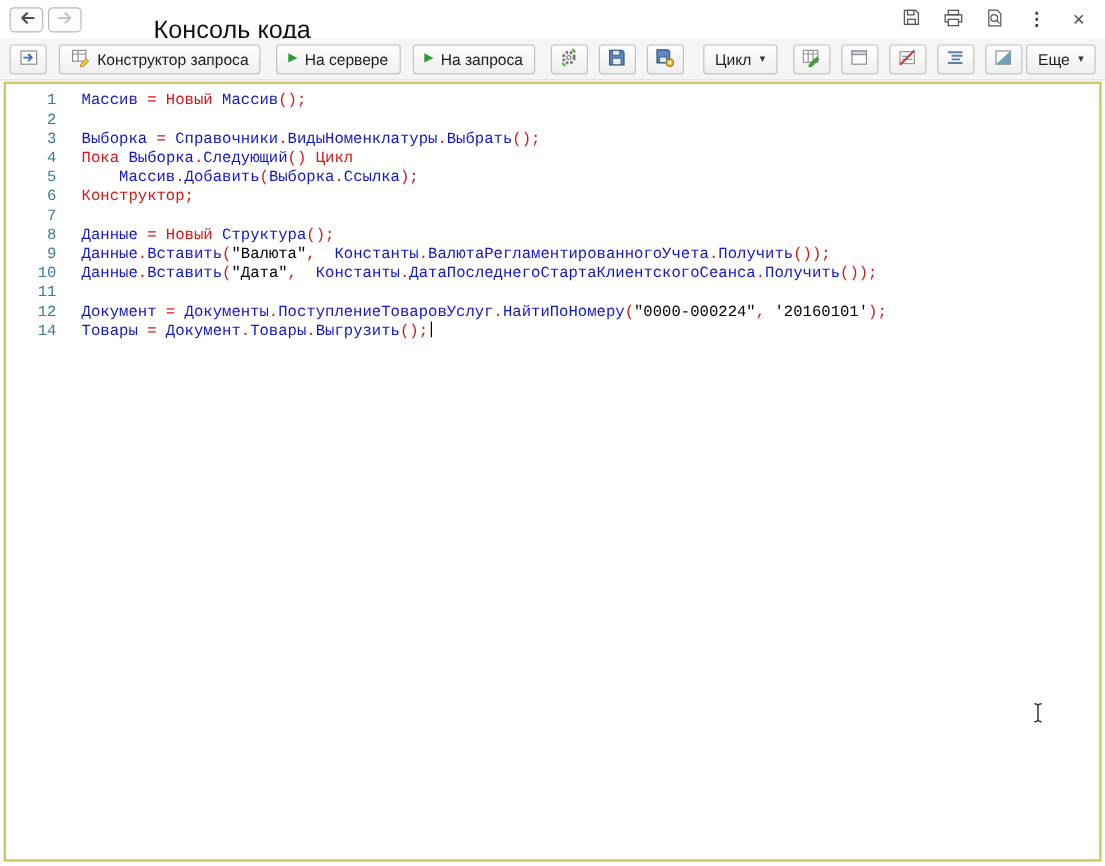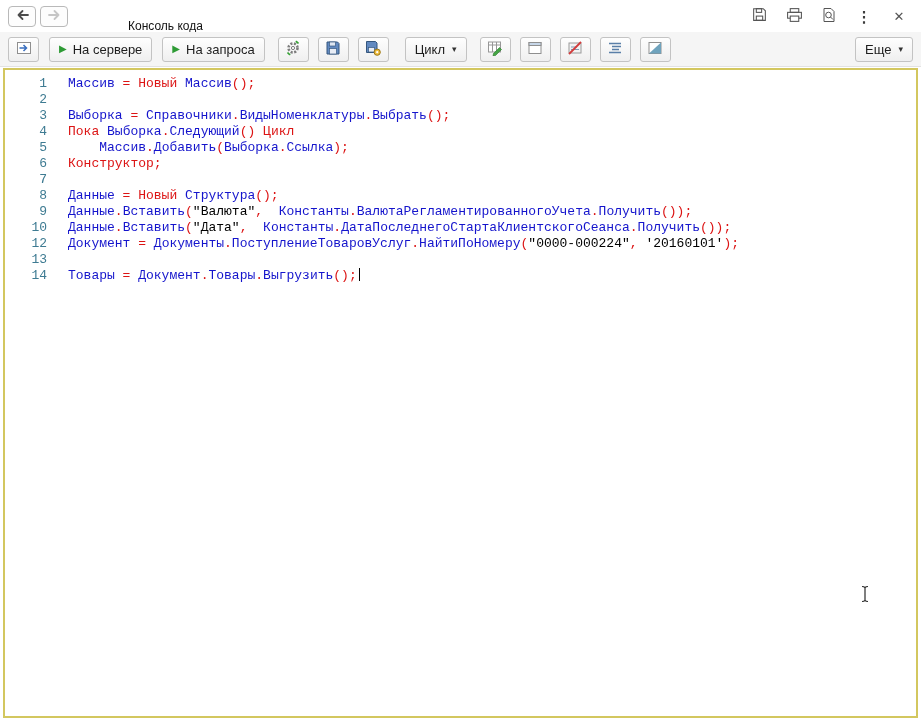"Консоль кода" .page-title { font-size: 12px -> 21px }
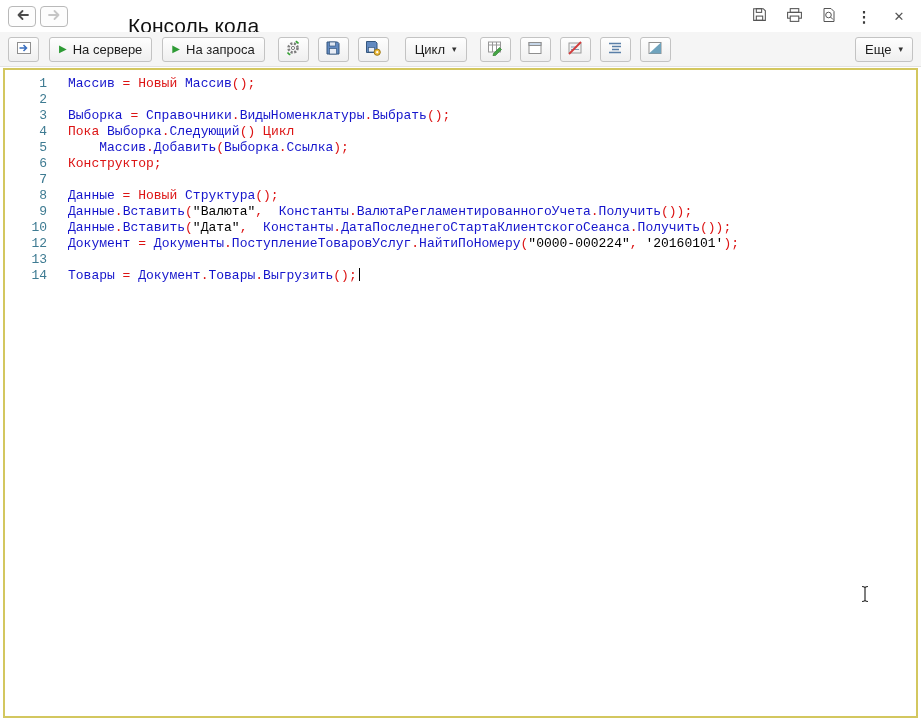"Конструктор запроса" button.btn { html: none -> <button> <span> <svg> <rect></rect> <path></path> <path></path> </svg> </span> <span>Конструктор запроса</span> </button> }
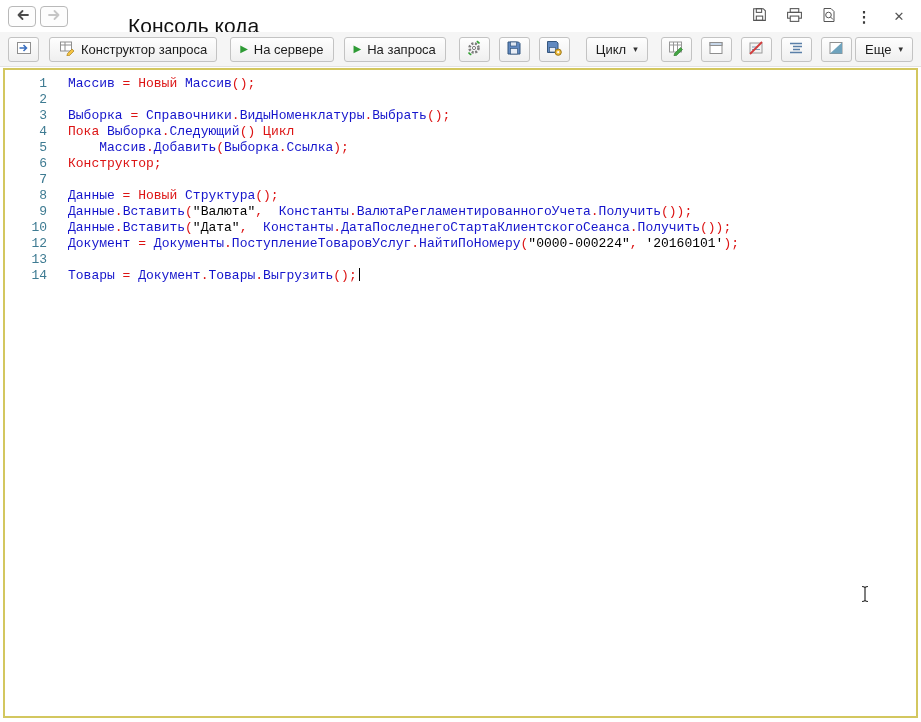"11" div.code-row { html: none -> <div><span>11</span><span></span></div> }
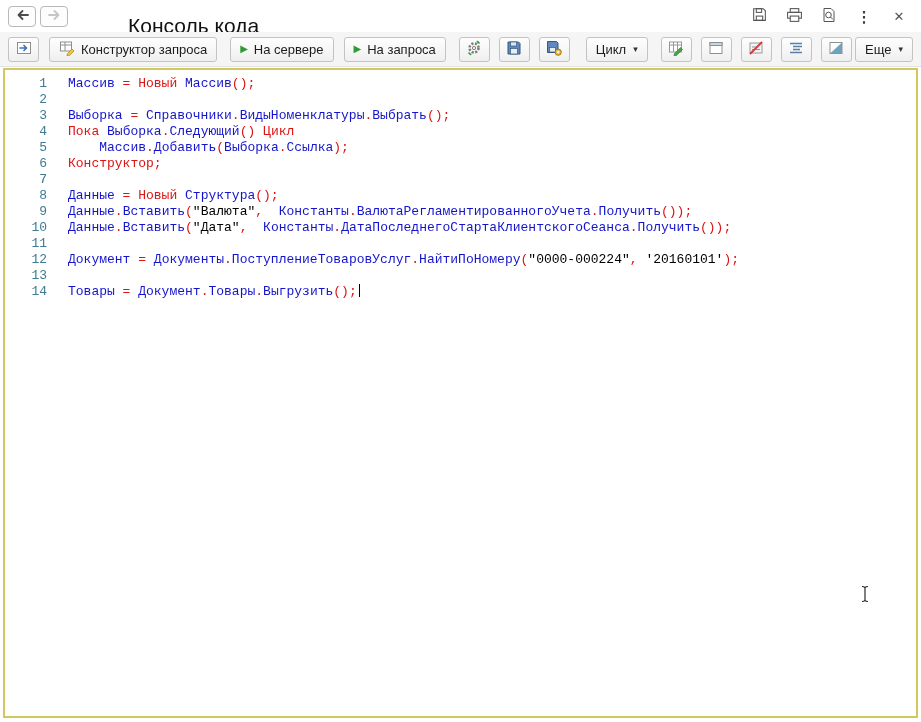"13" div.code-row { html: <div><span>13</span><span></span></div> -> none }
